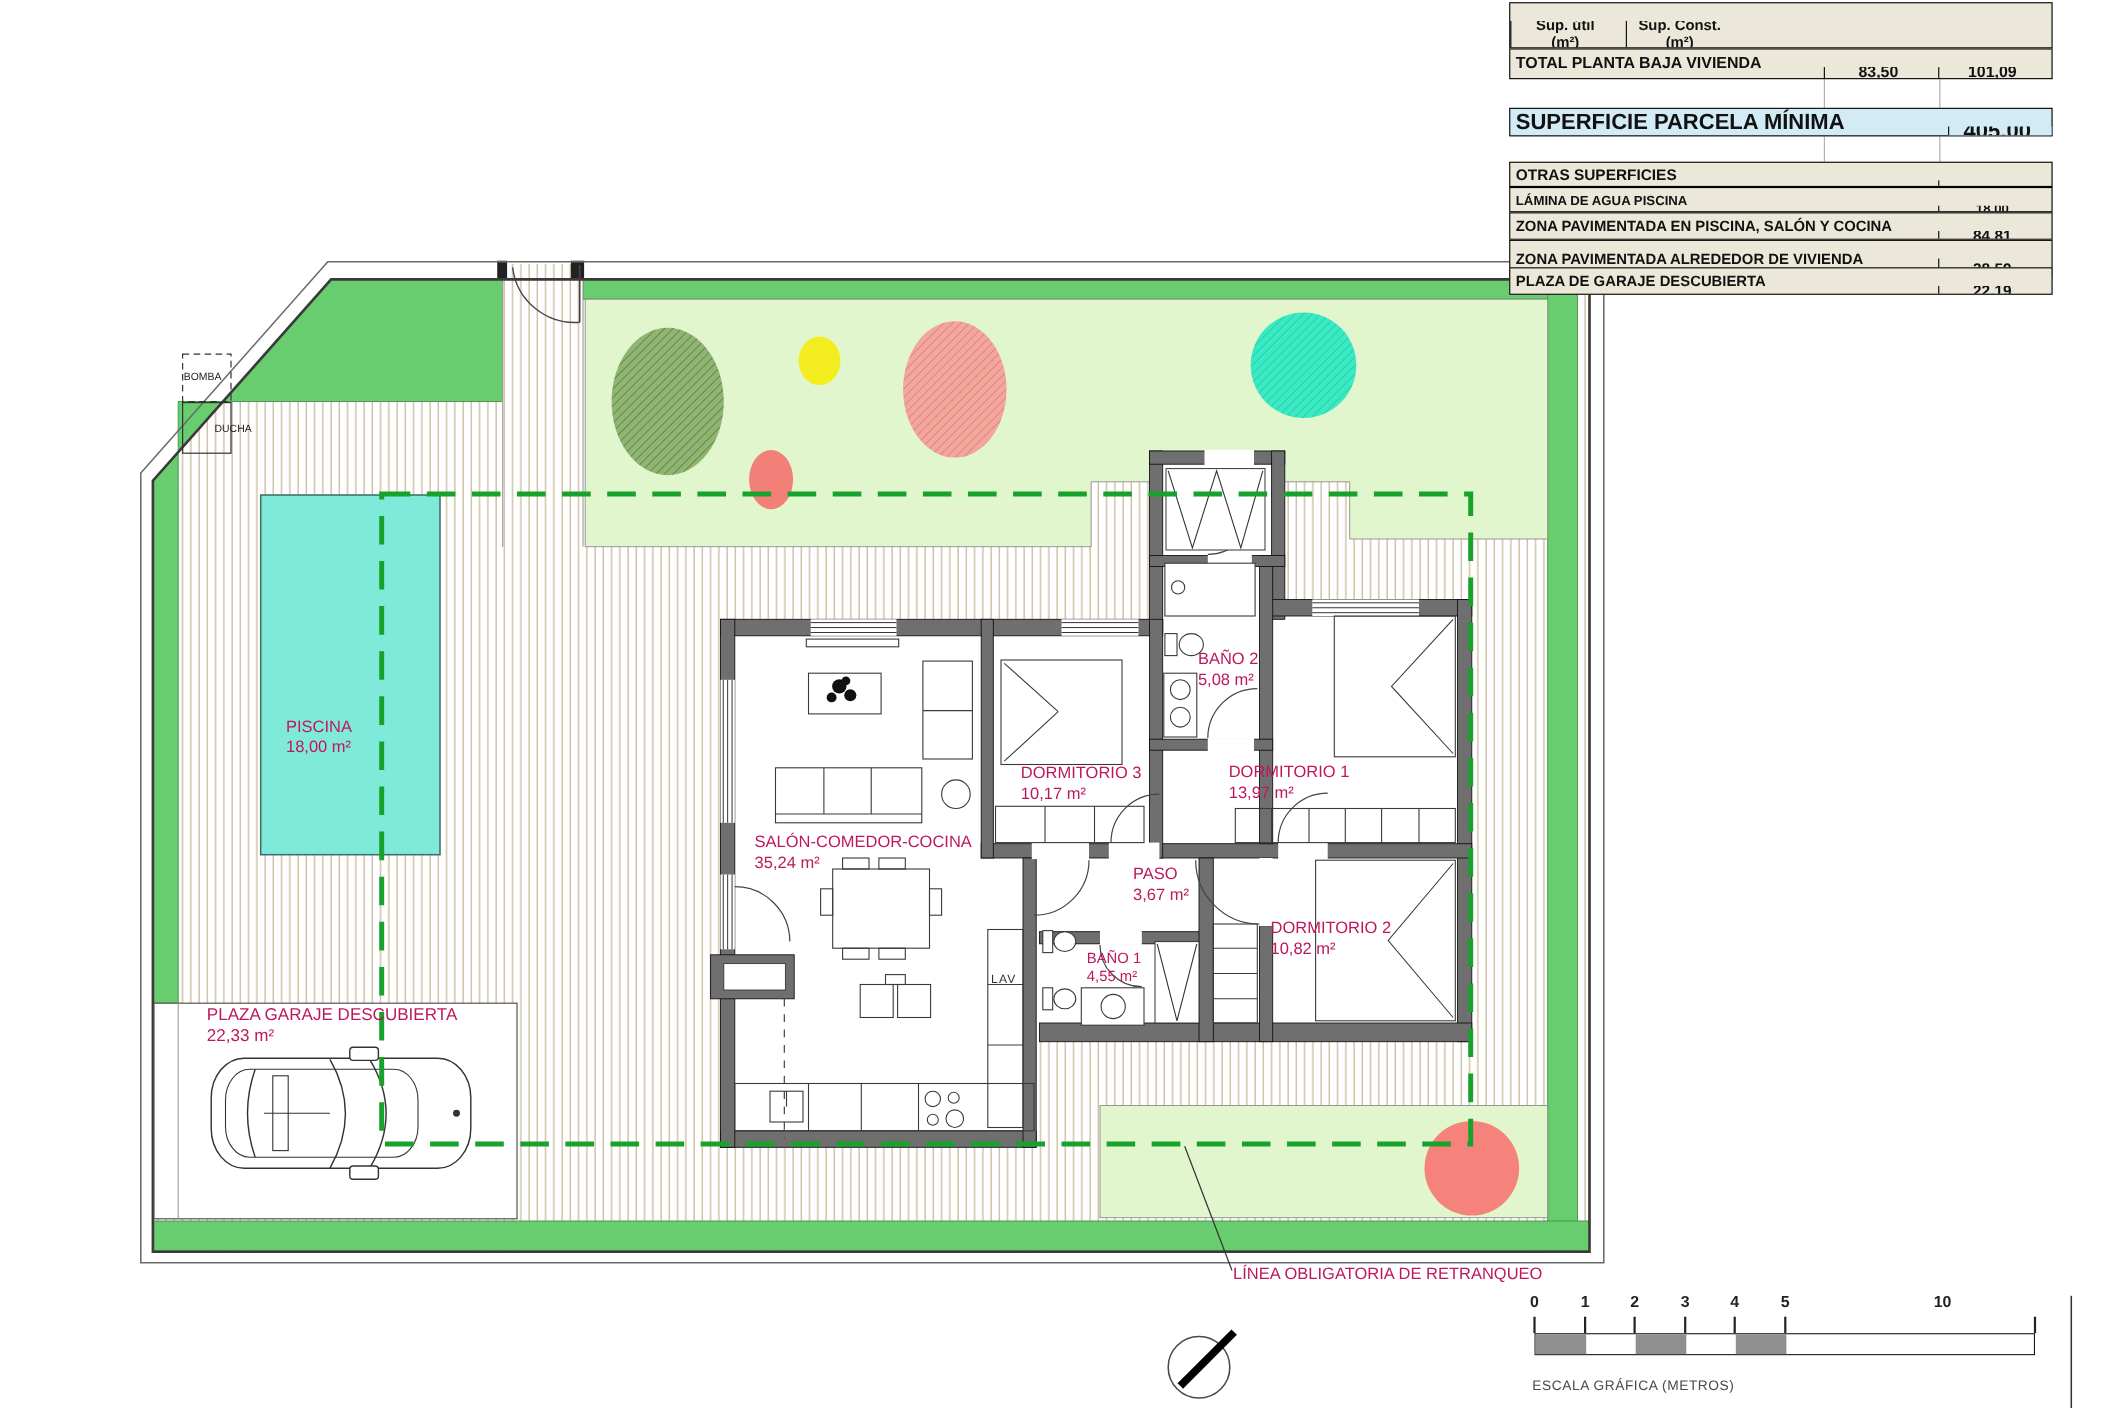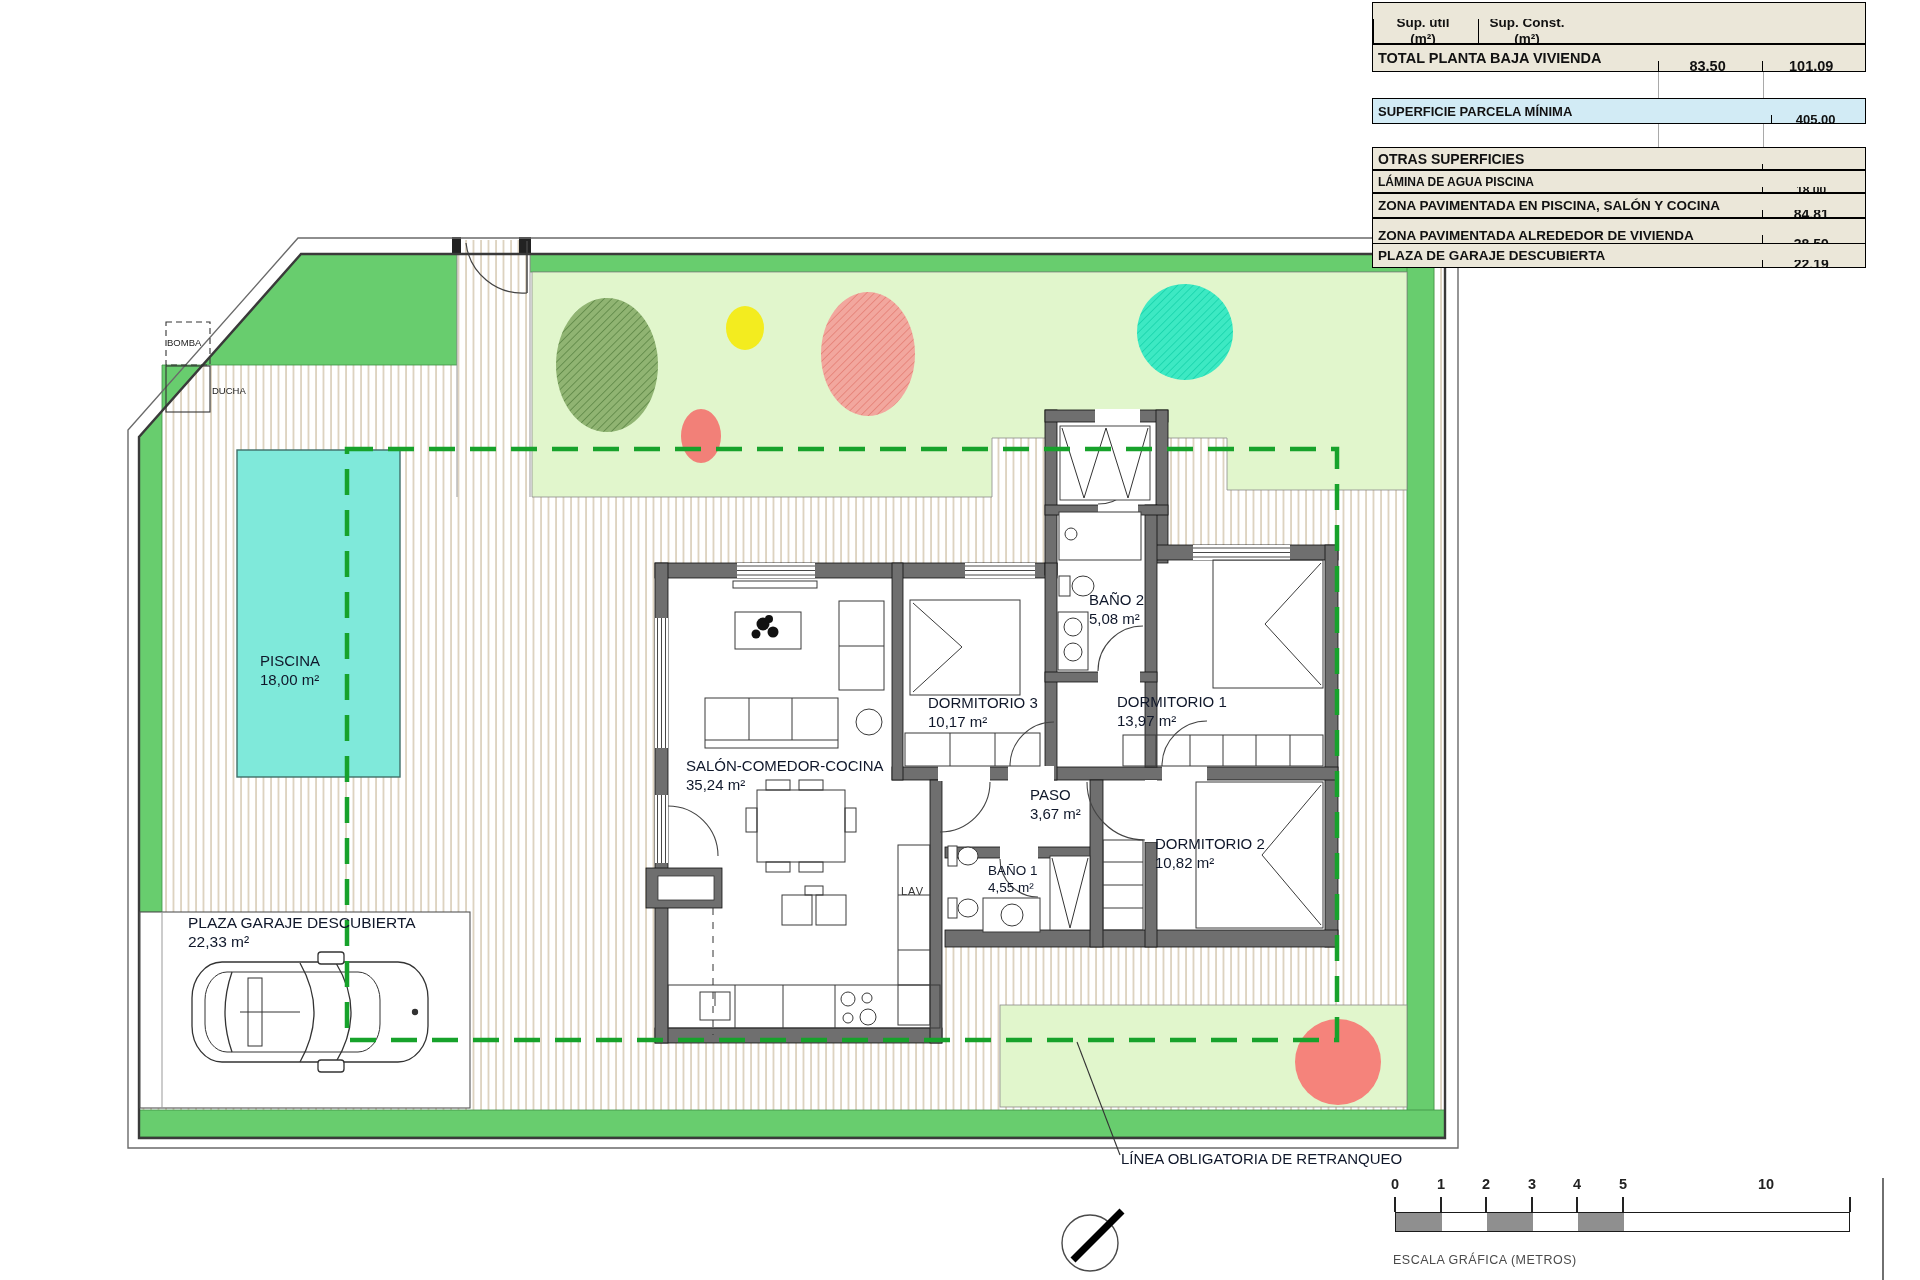"SUPERFICIE PARCELA MÍNIMA" div.trow { font-size: 13px -> 20px }
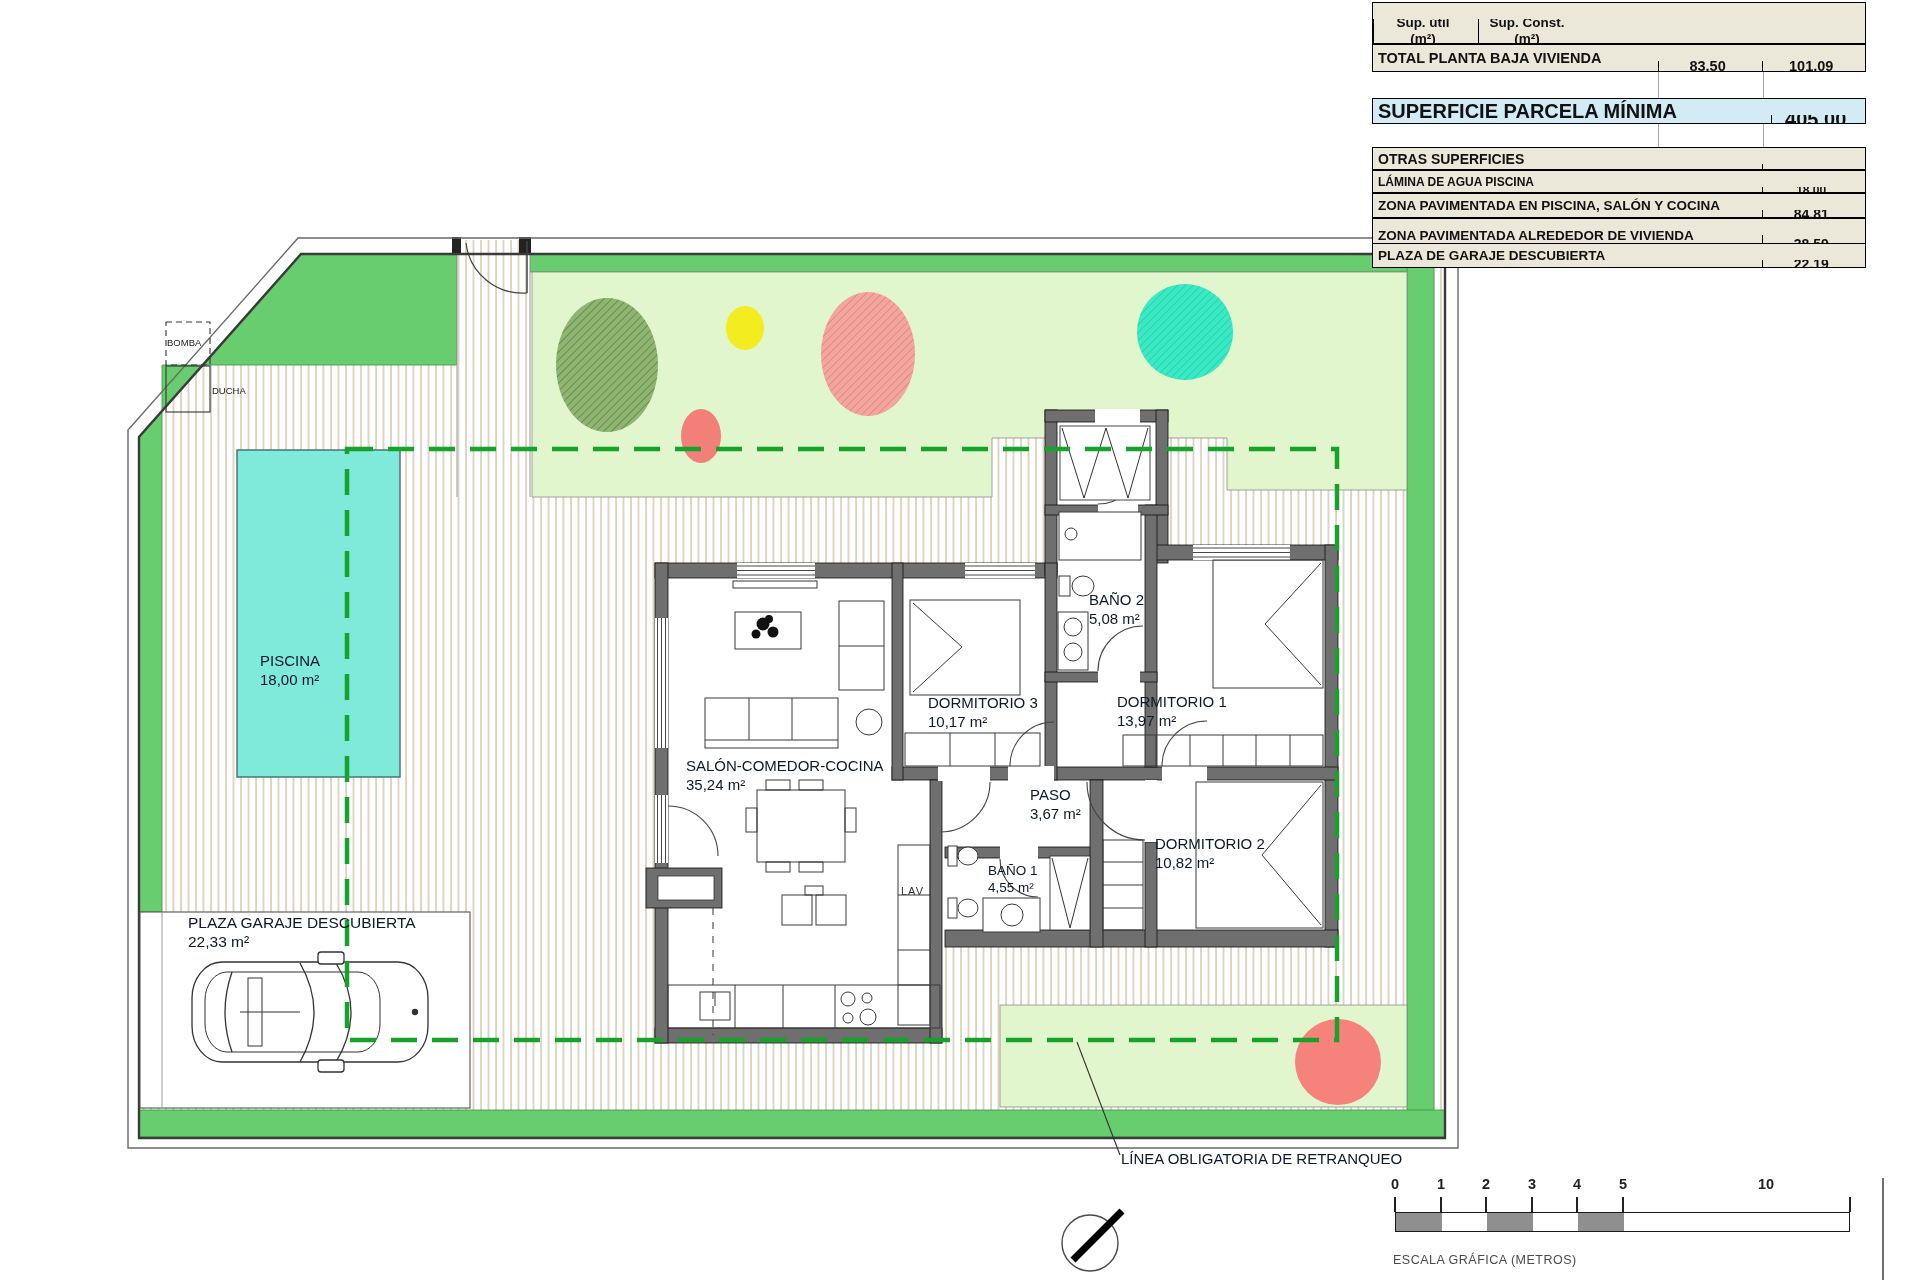"DUCHA" div.lbl { left: 176px -> 159px }
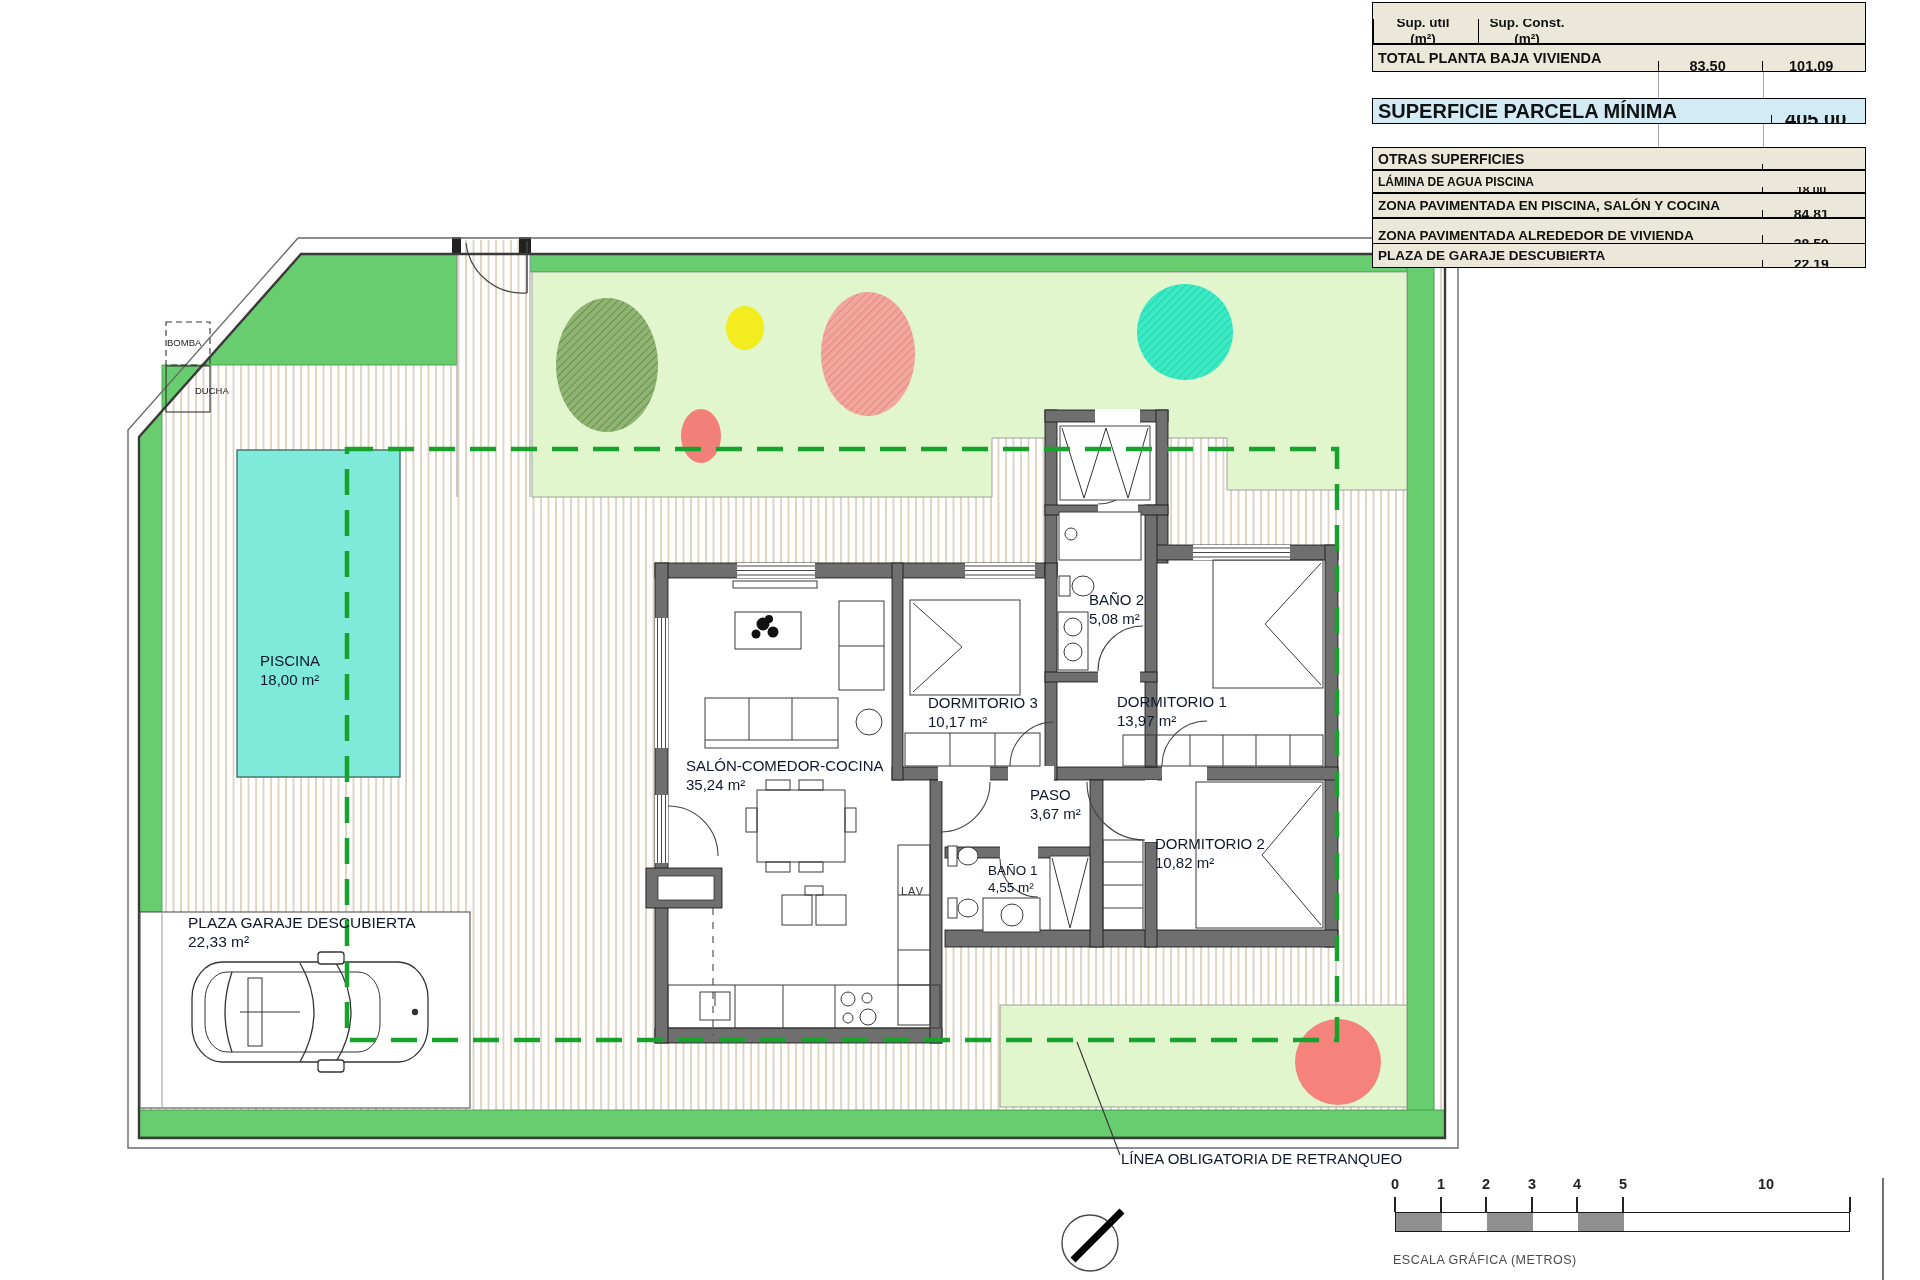"BAÑO 2" .lbl { color: #0f172a -> #be185d }
